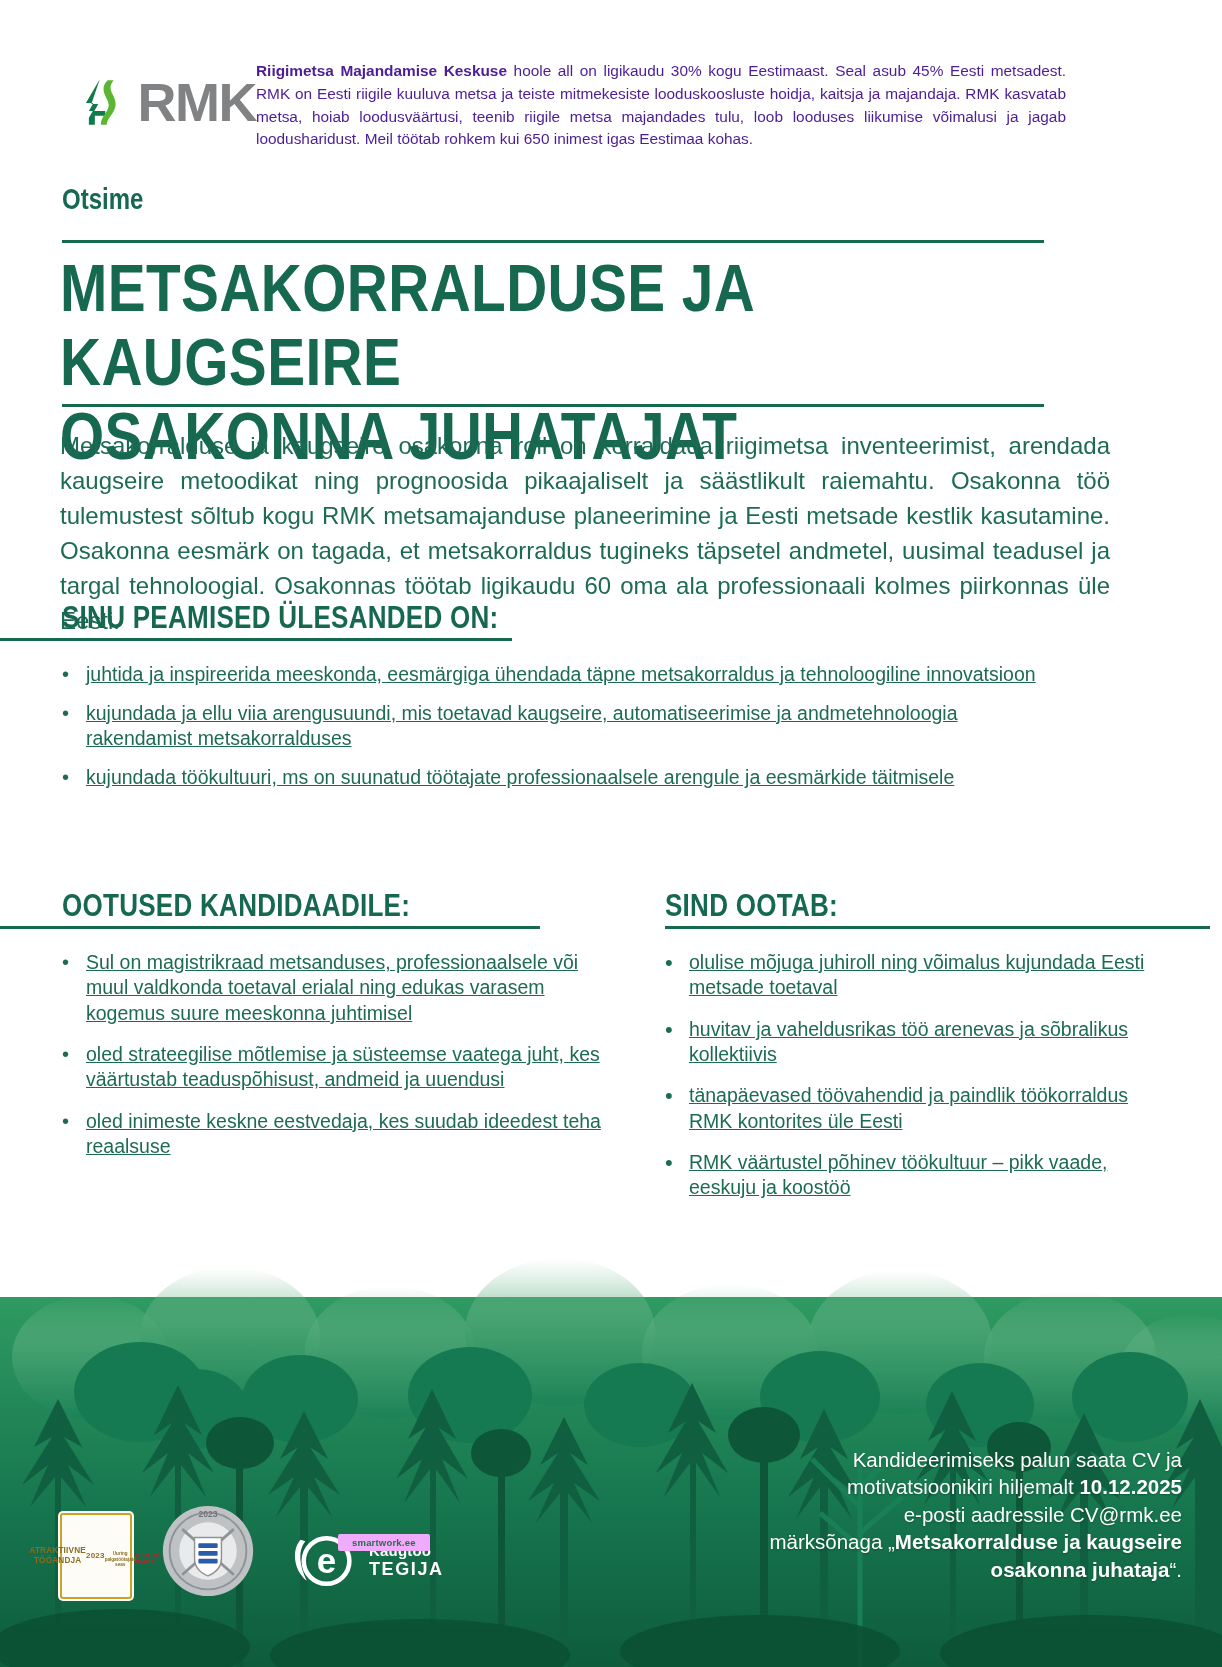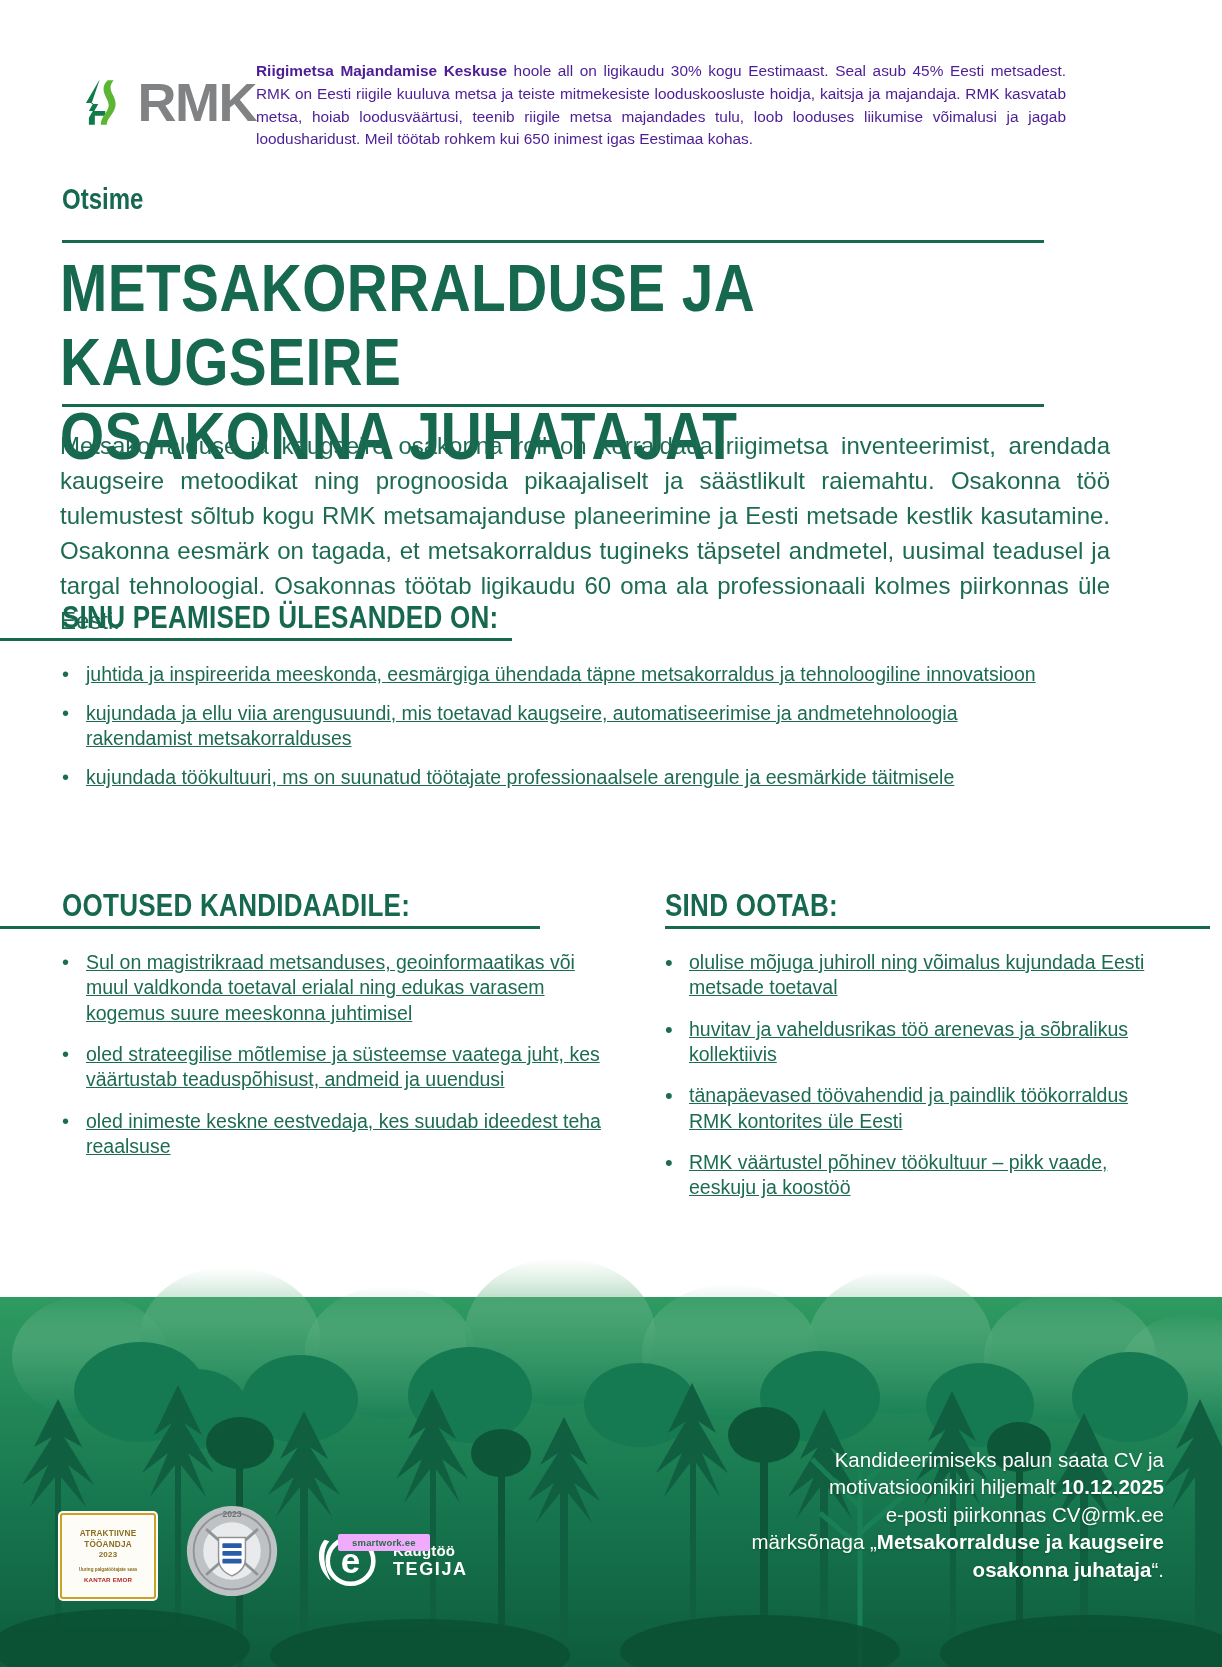"Sul on magistrikraad metsanduses," li { text: geoinformaatikas -> professionaalsele }
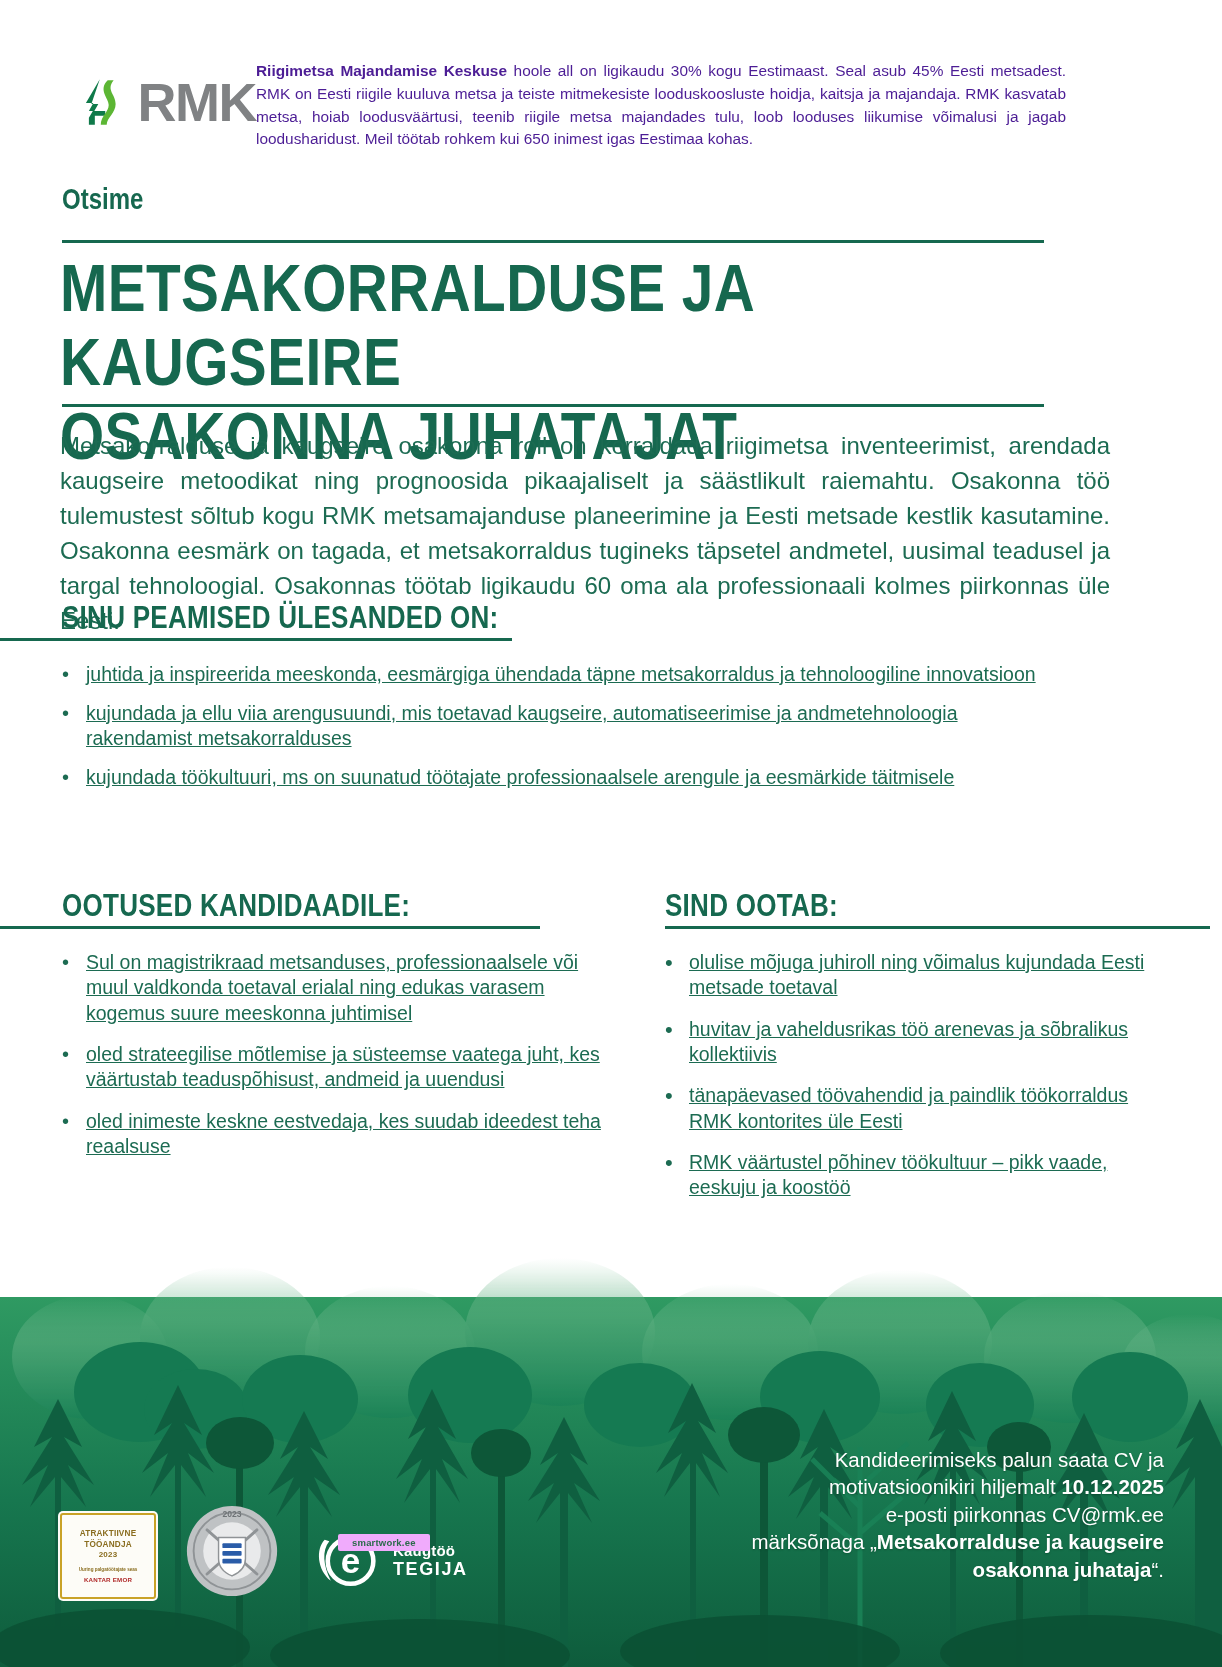"Kandideerimiseks palun saata CV ja" .contact { right: 58px -> 40px }
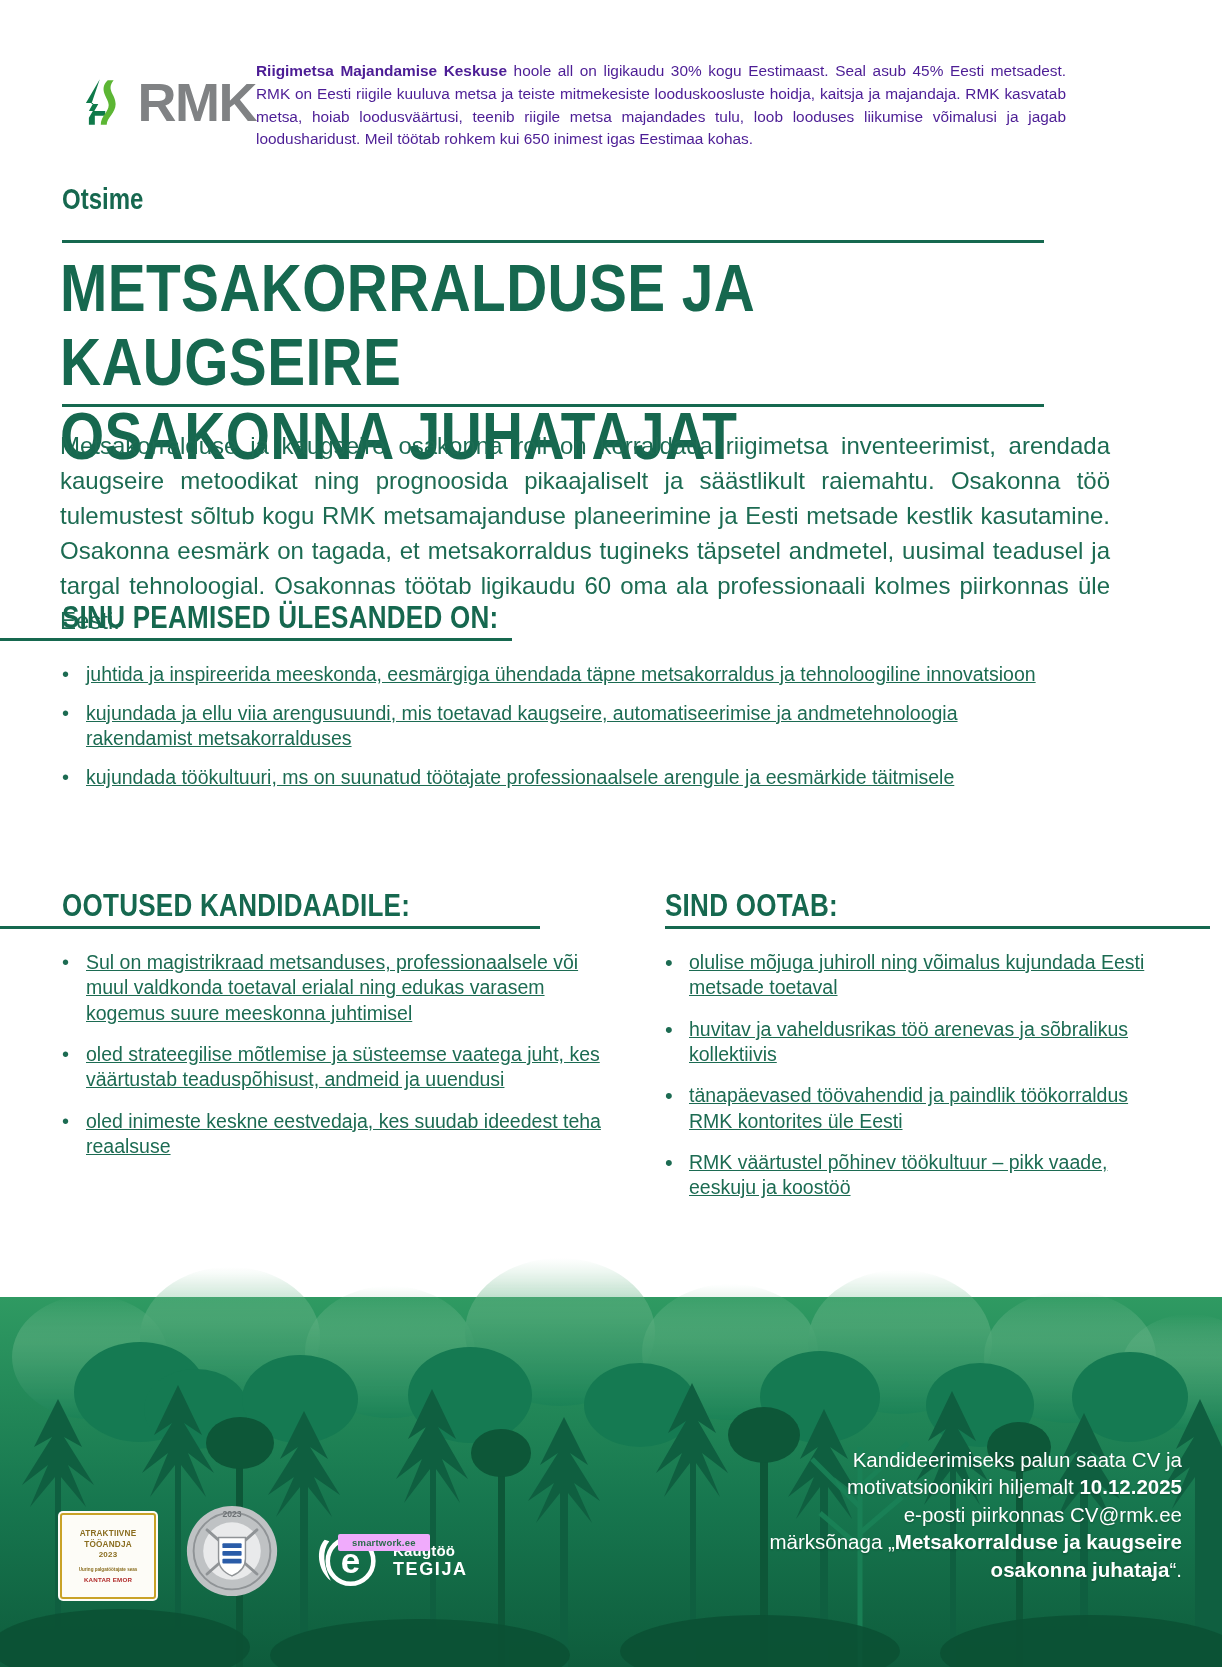"e-posti piirkonnas CV@rmk.ee" div { text: piirkonnas -> aadressile }
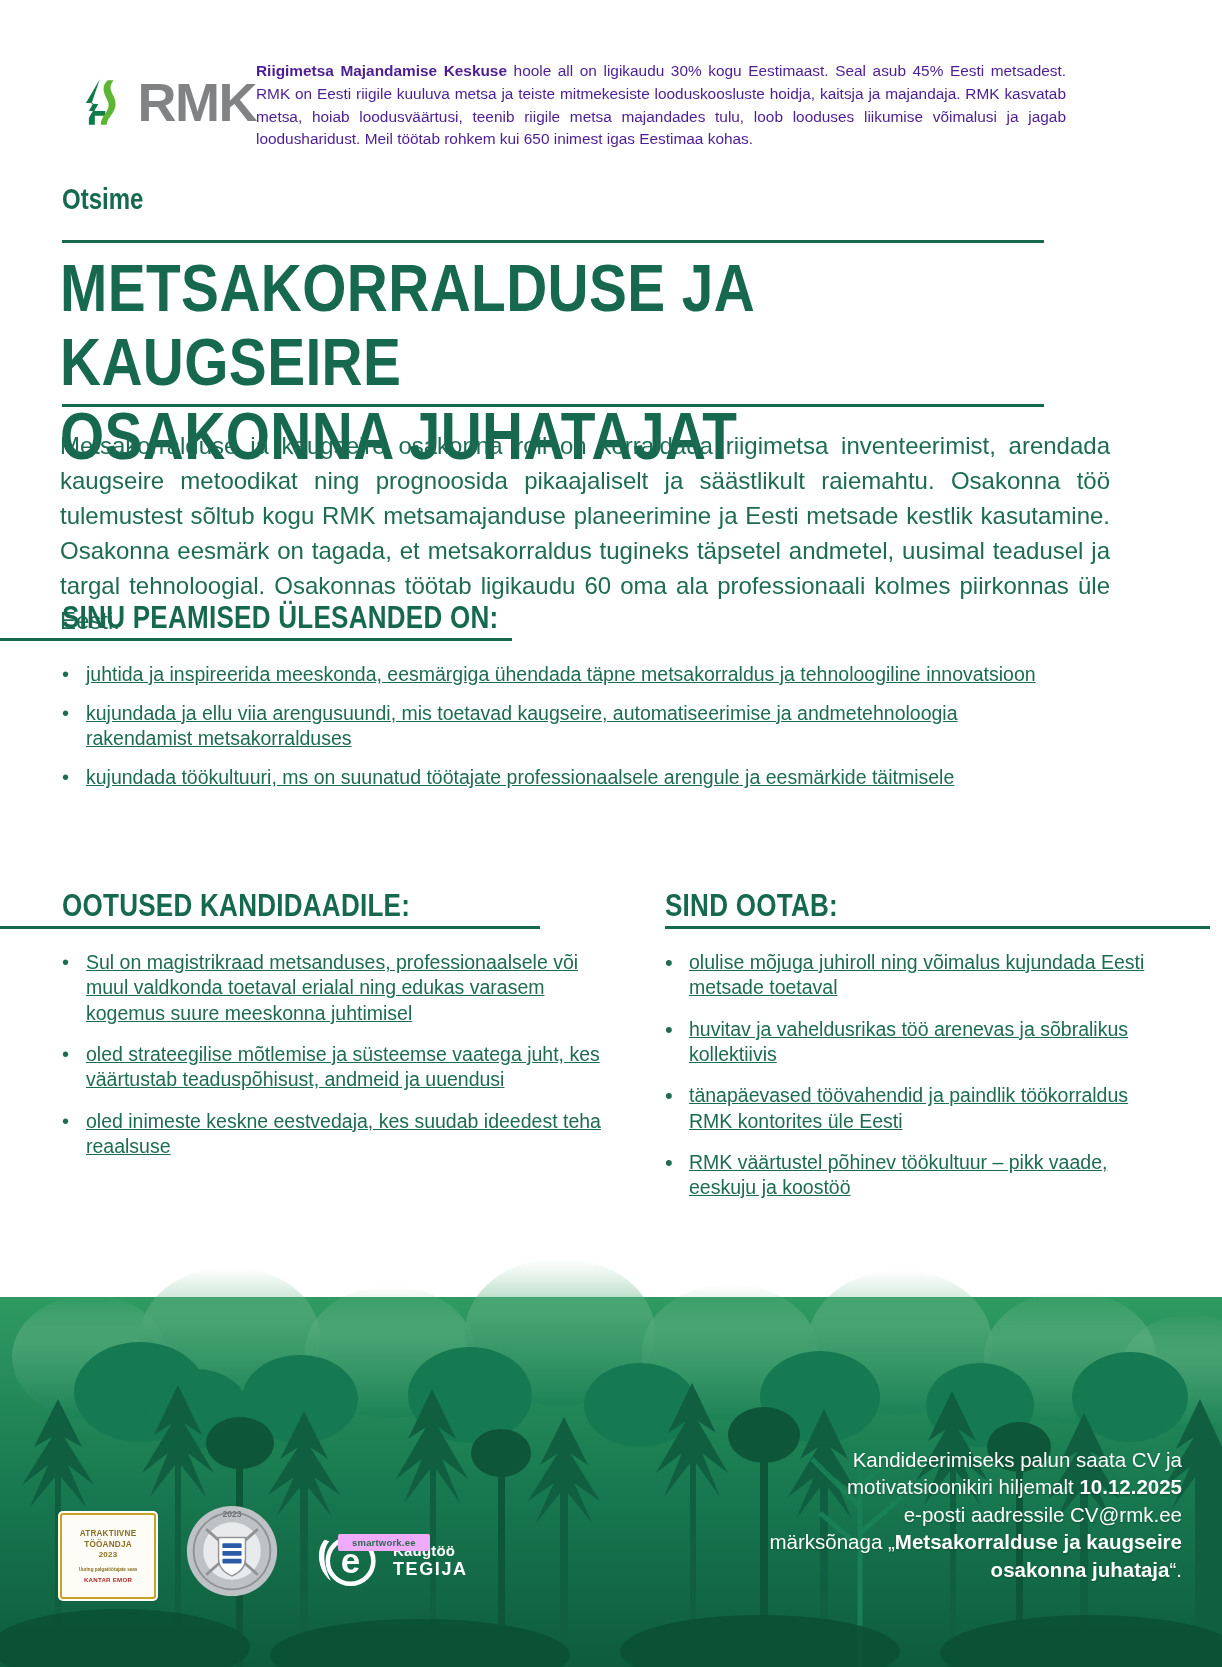"ATRAKTIIVNE TÖÖANDJA" .badge-attr { flex-direction: column -> none; width: 96px -> 72px }
